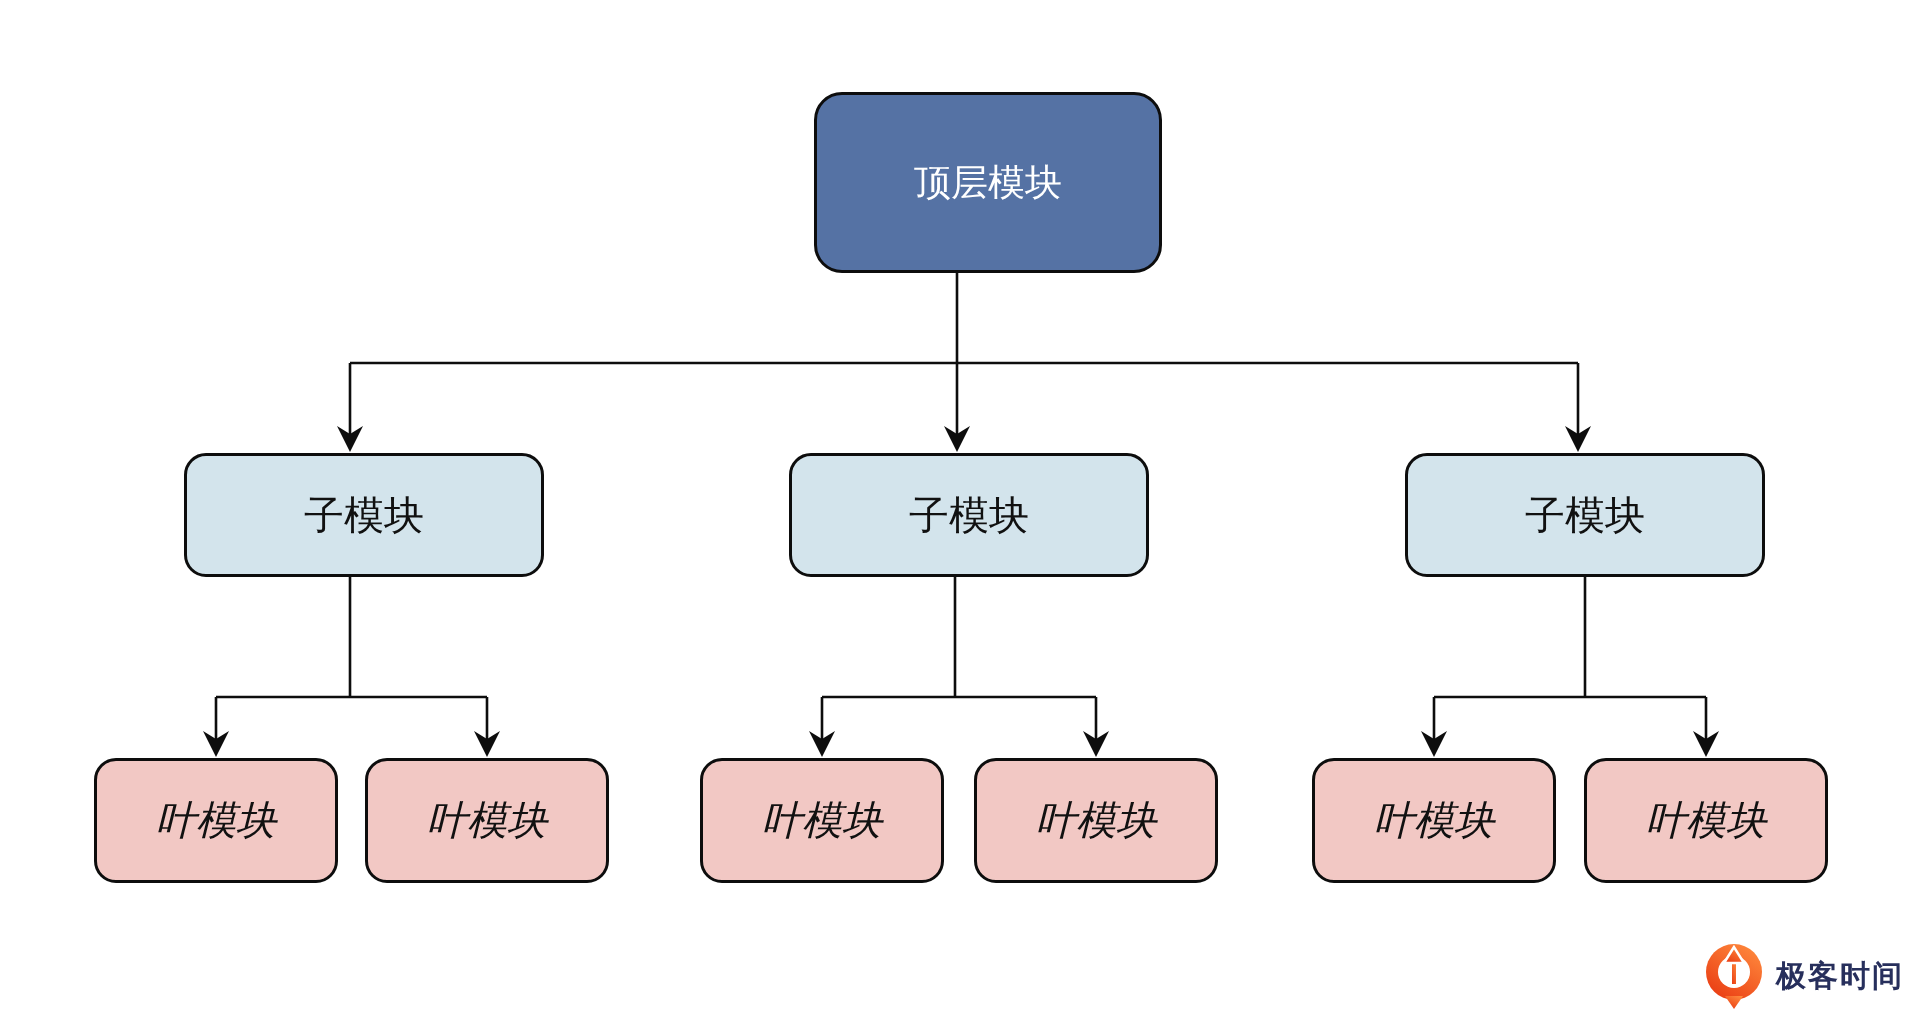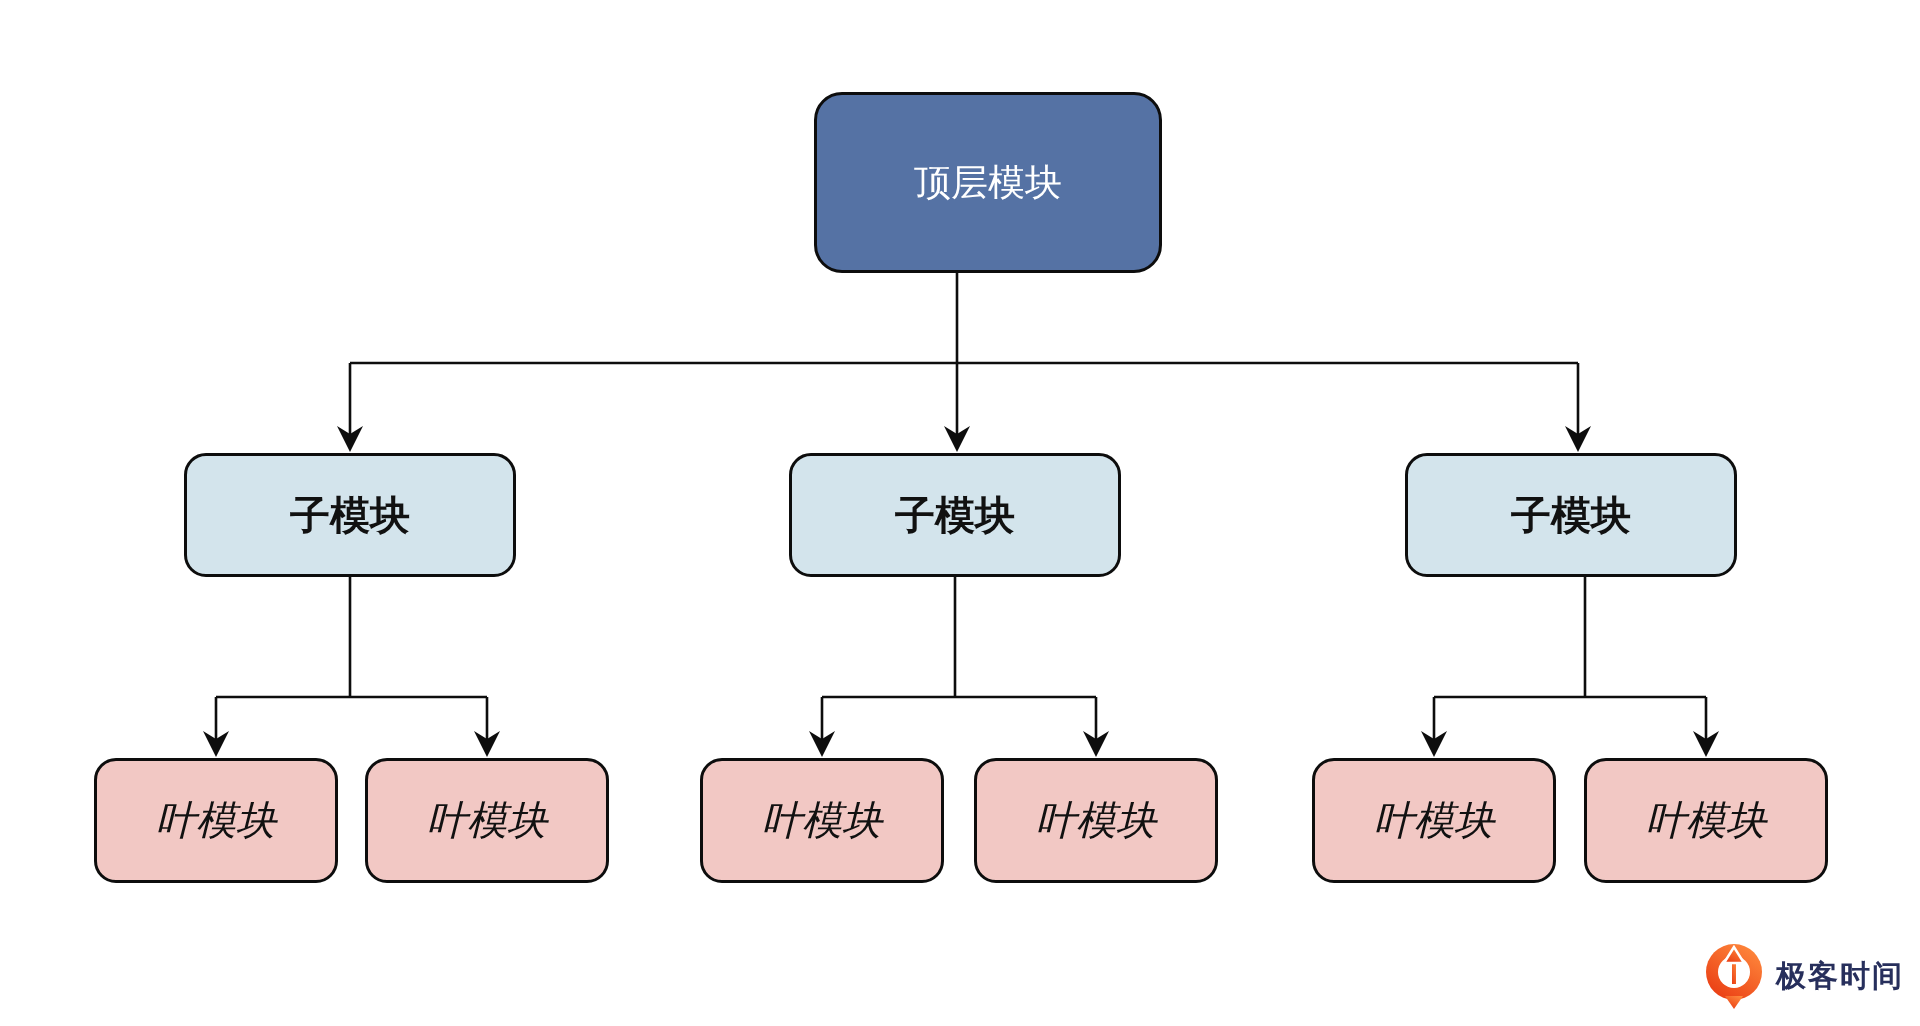"子模块" .node-child { font-weight: bold -> none; width: 332px -> 360px }
